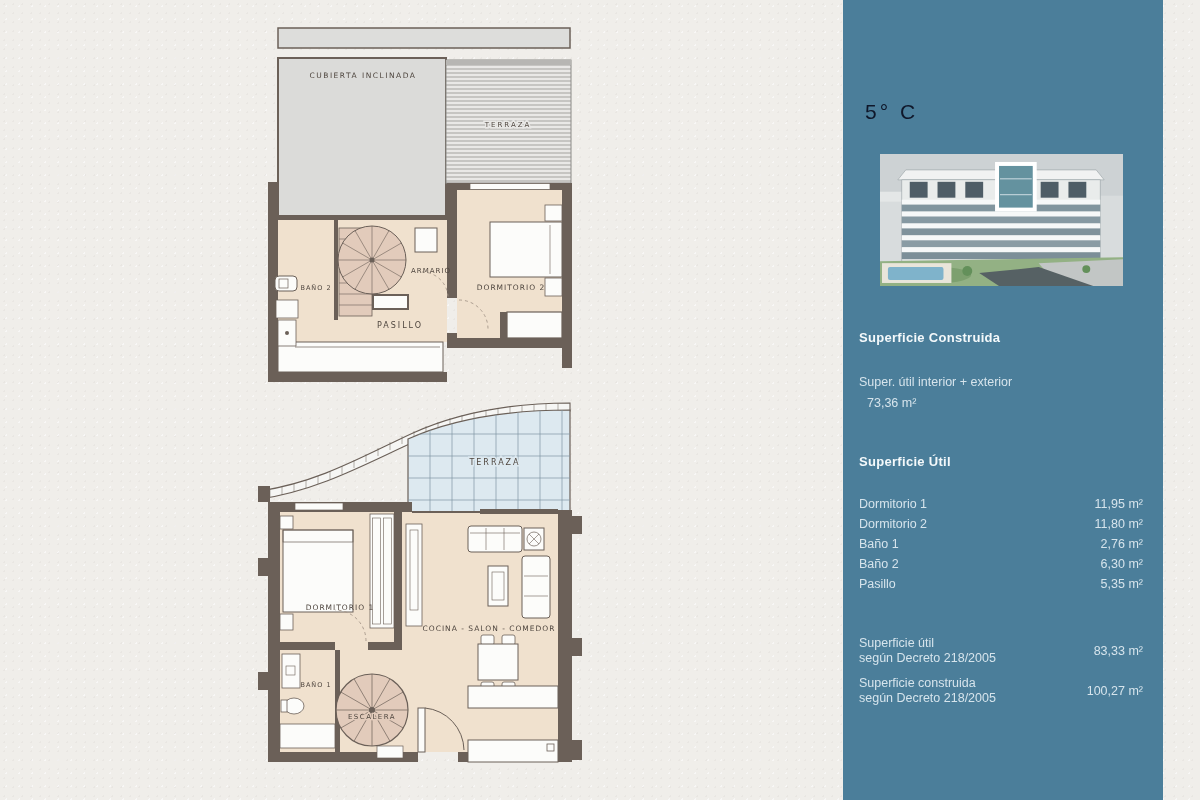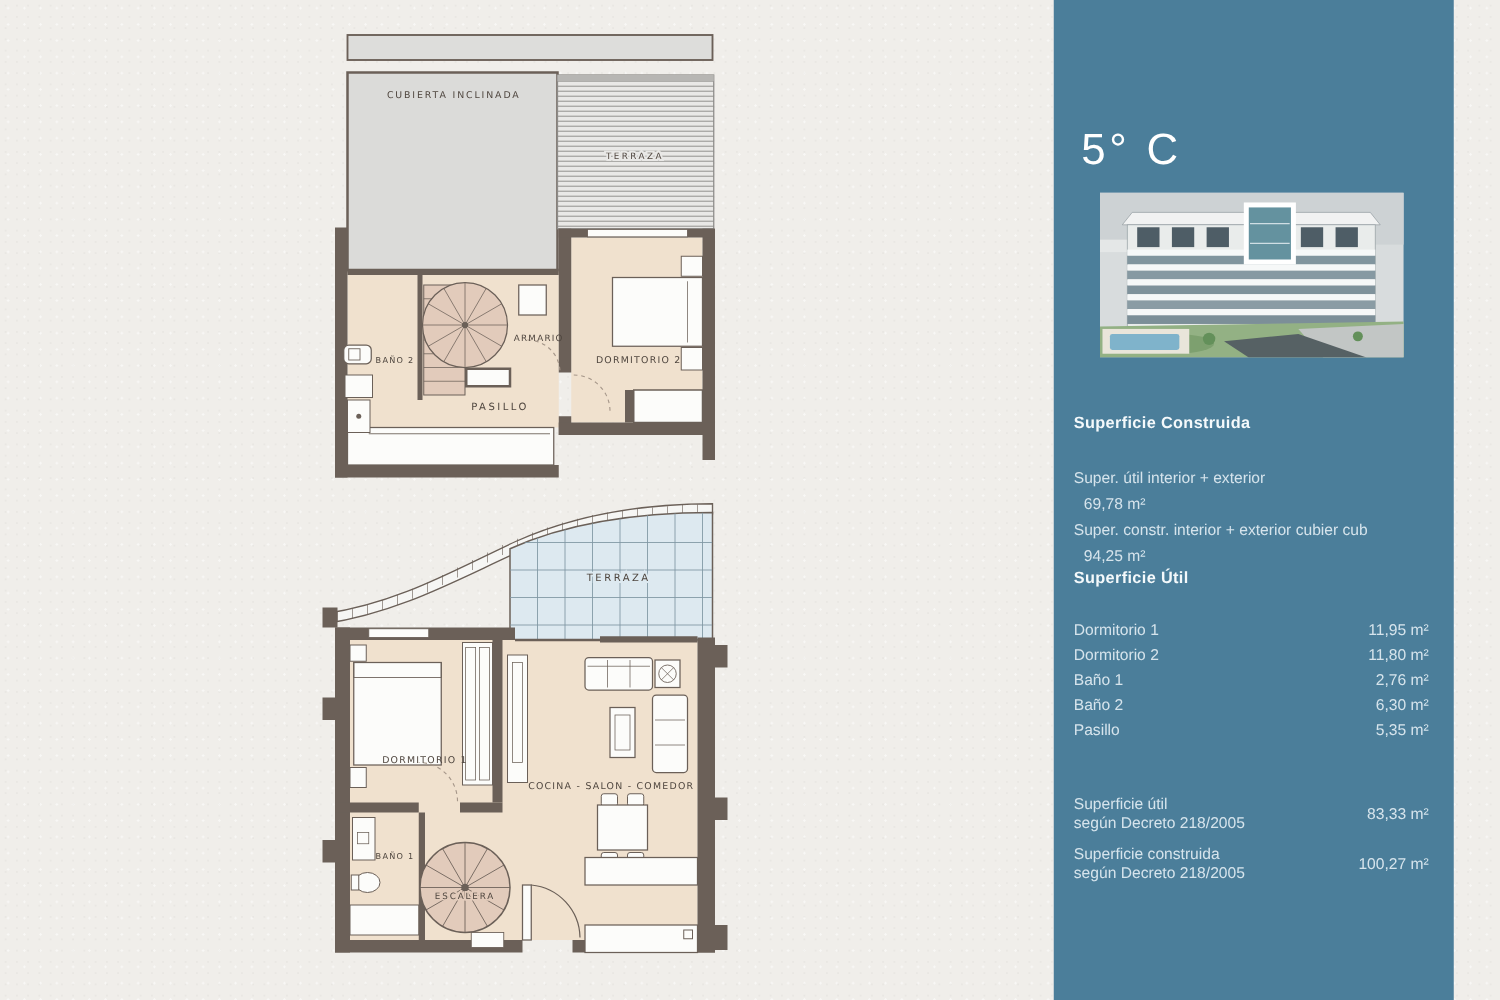"5° C" .unit-title { color: #ffffff -> #0f172a; font-size: 35px -> 21px }
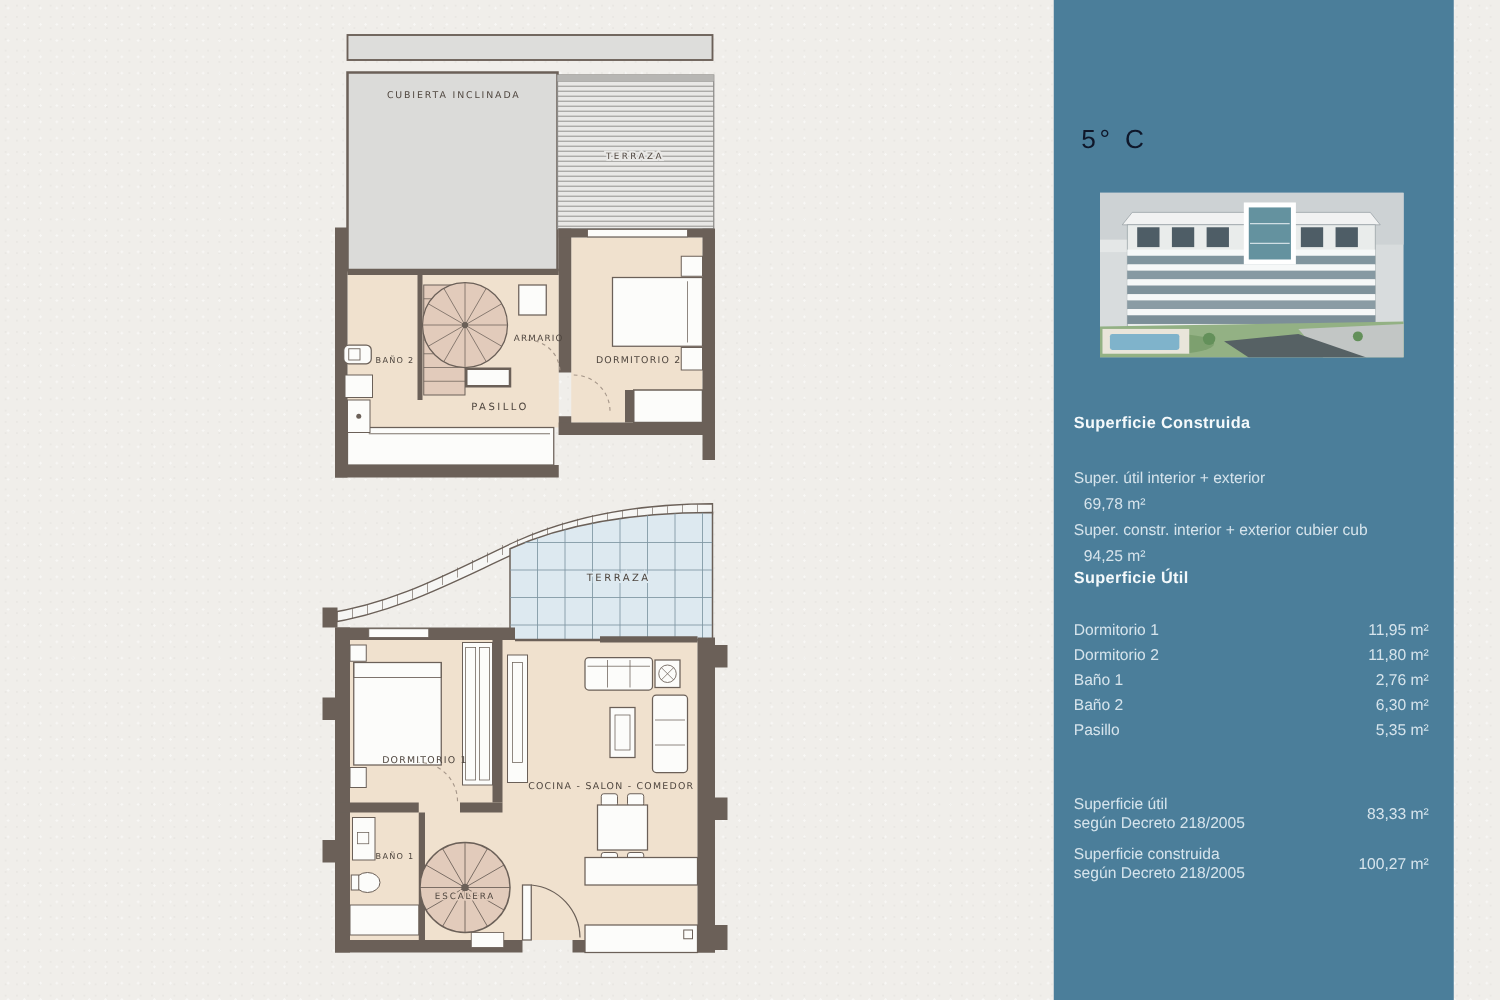"69,78 m²" span.val { text: 69,78 -> 73,36 }
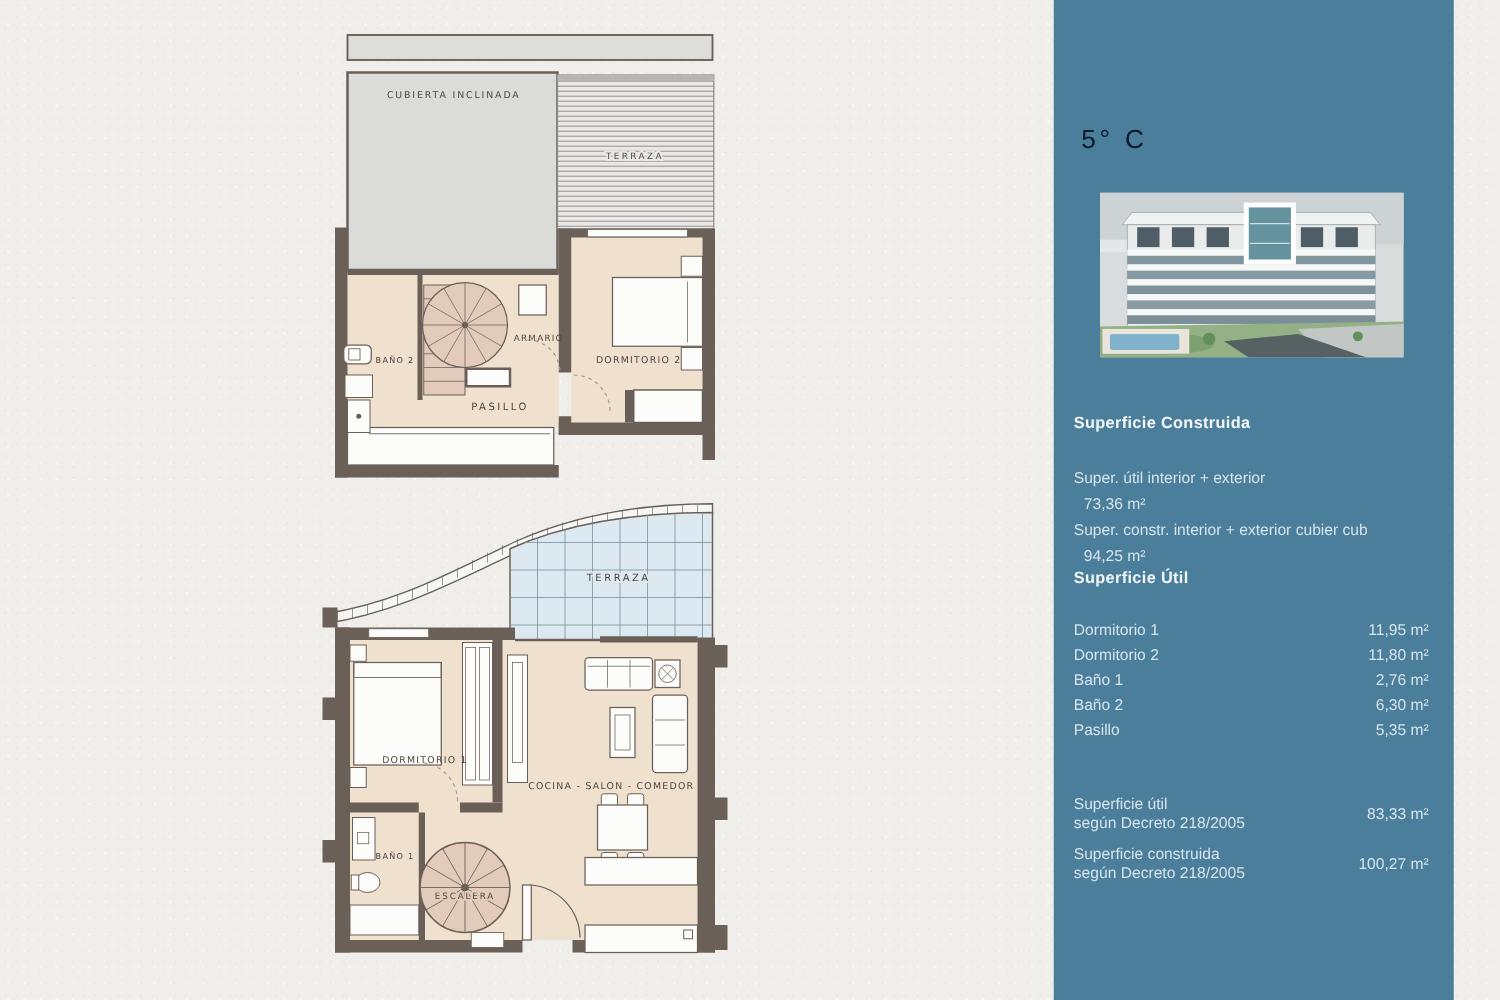"Super. constr. interior + exterior" div.sb-row { html: <div> <span>Super. constr. interior + exterior cubier cub</span> <span>94,25 m²</span> </div> -> none }
